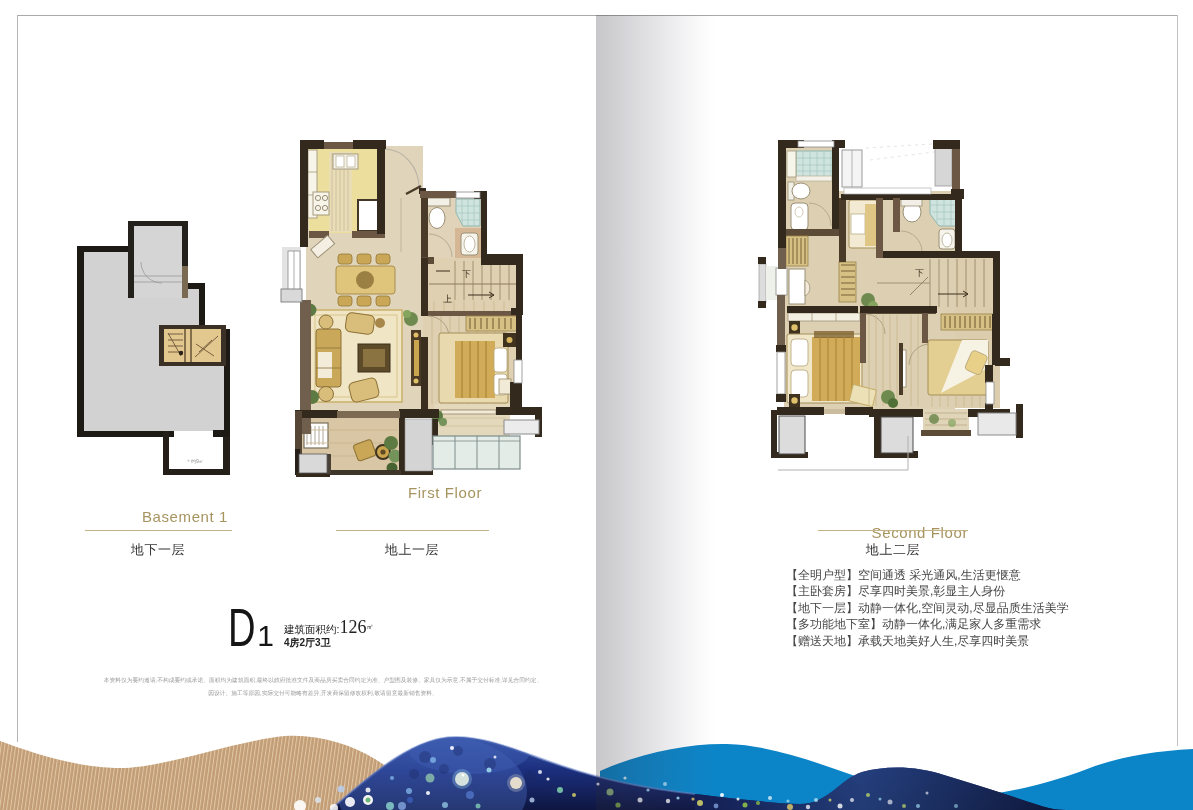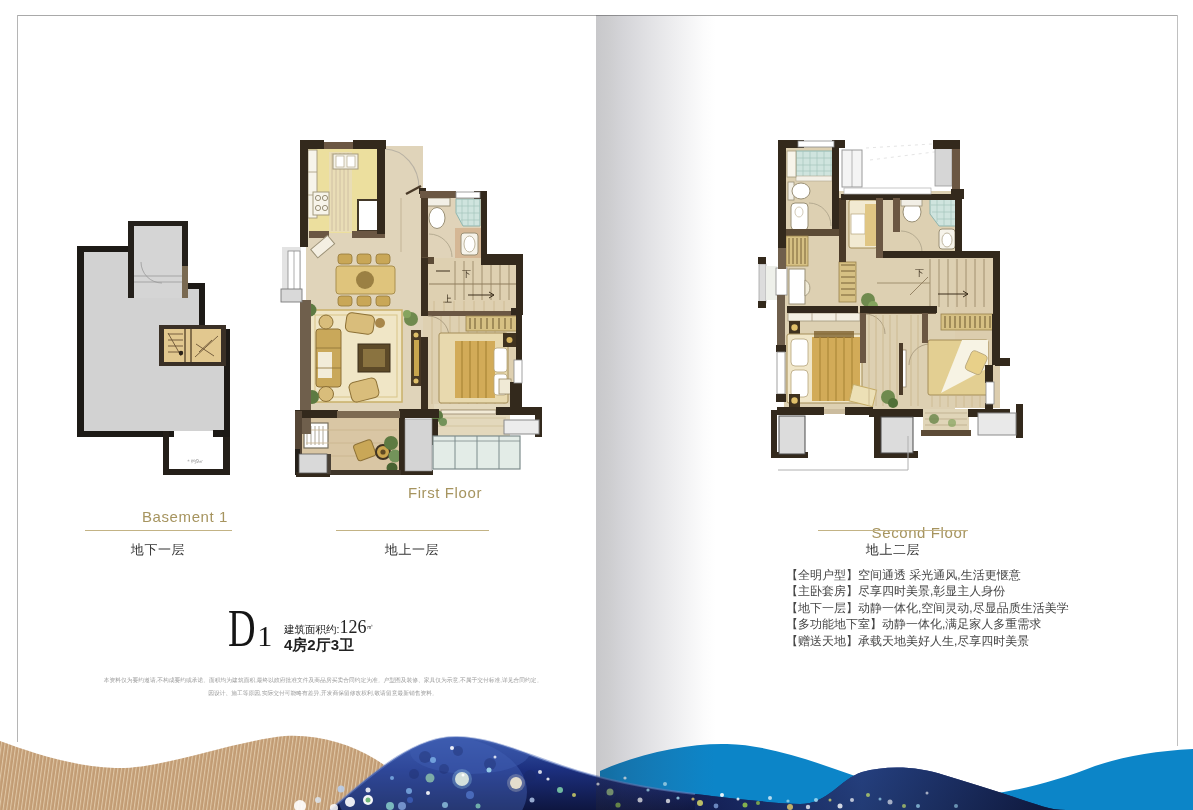"D1" div.abs { font-family: Liberation Serif, serif -> Liberation Sans, sans-serif }
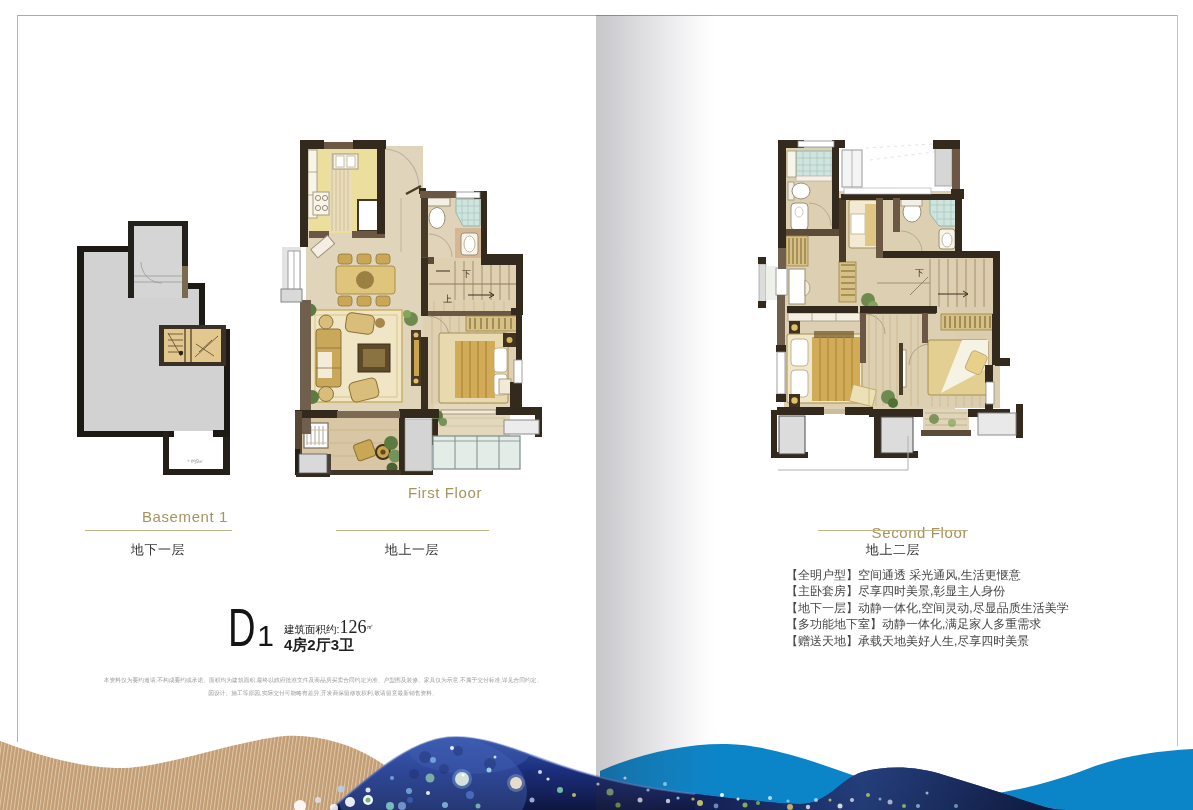"4房2厅3卫" div.abs { font-size: 15px -> 10px }
